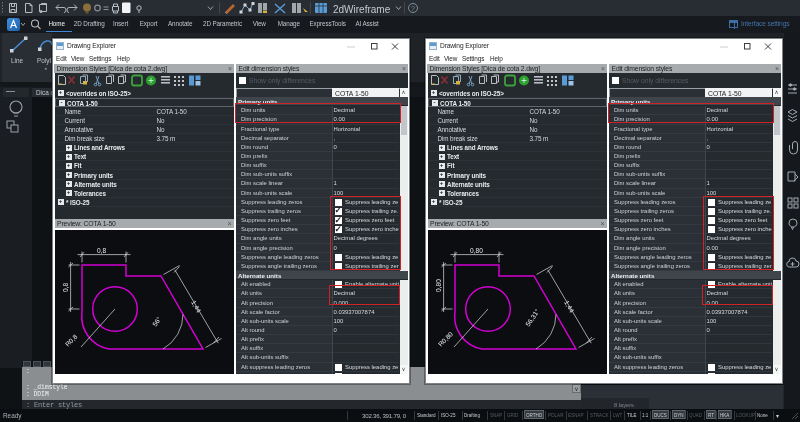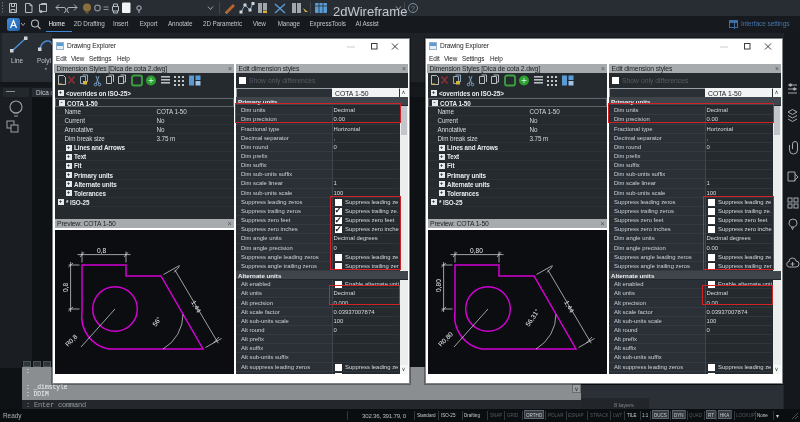"2dWireframe" span { font-size: 13px -> 10px }
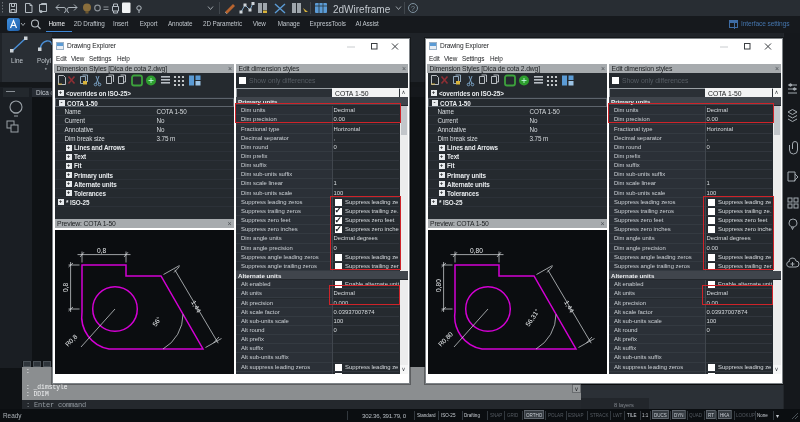": Enter command" span { text: command -> styles }
